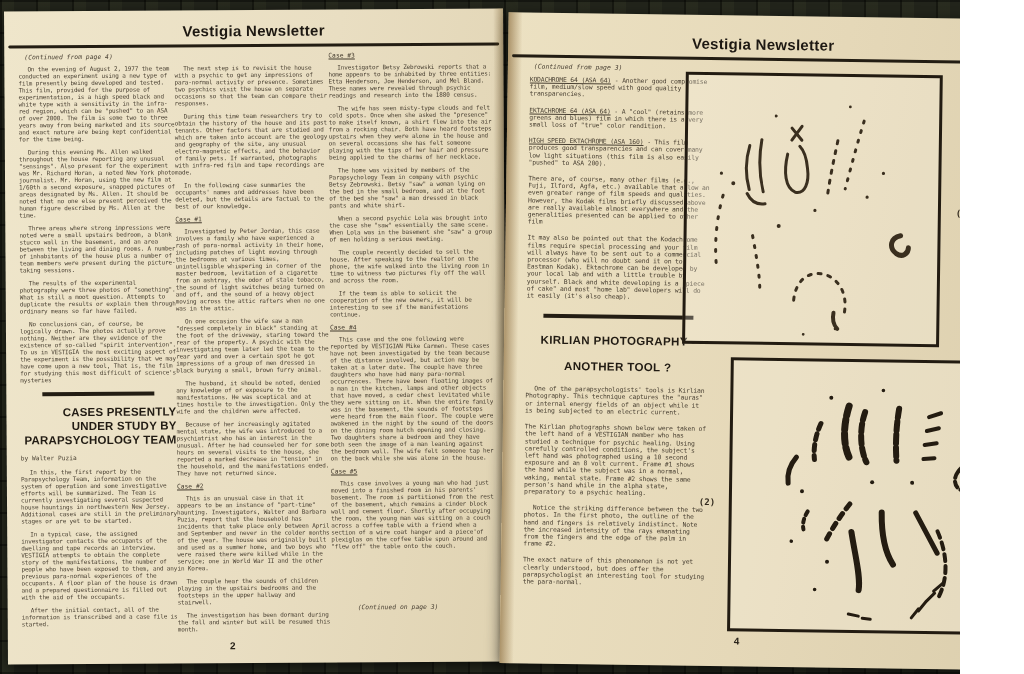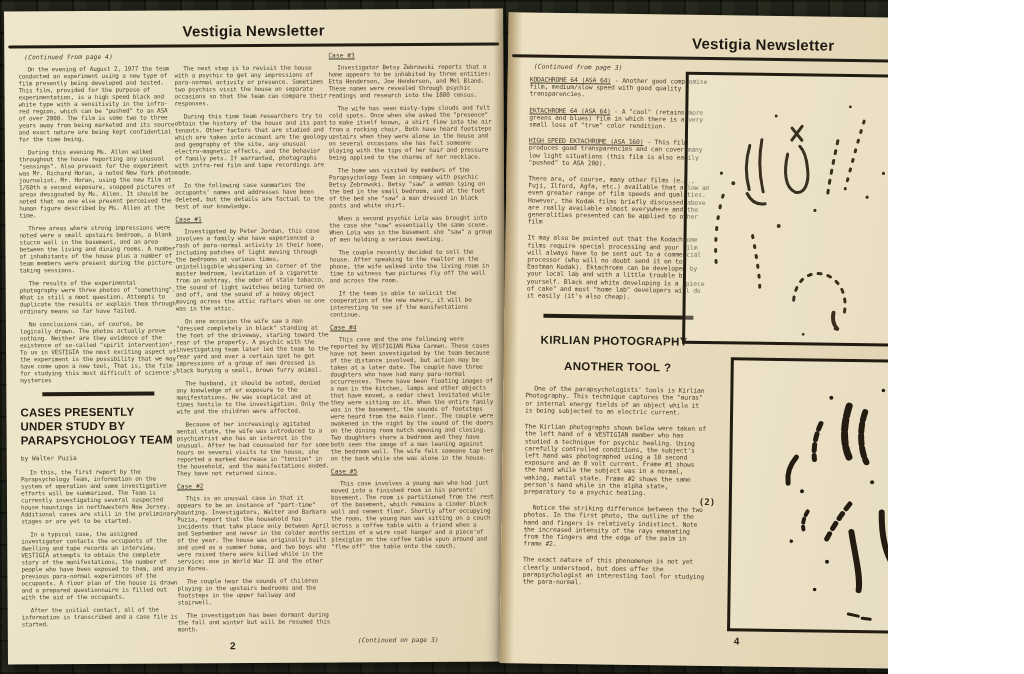"Vestigia Newsletter" .scene { width: 888px -> 960px }
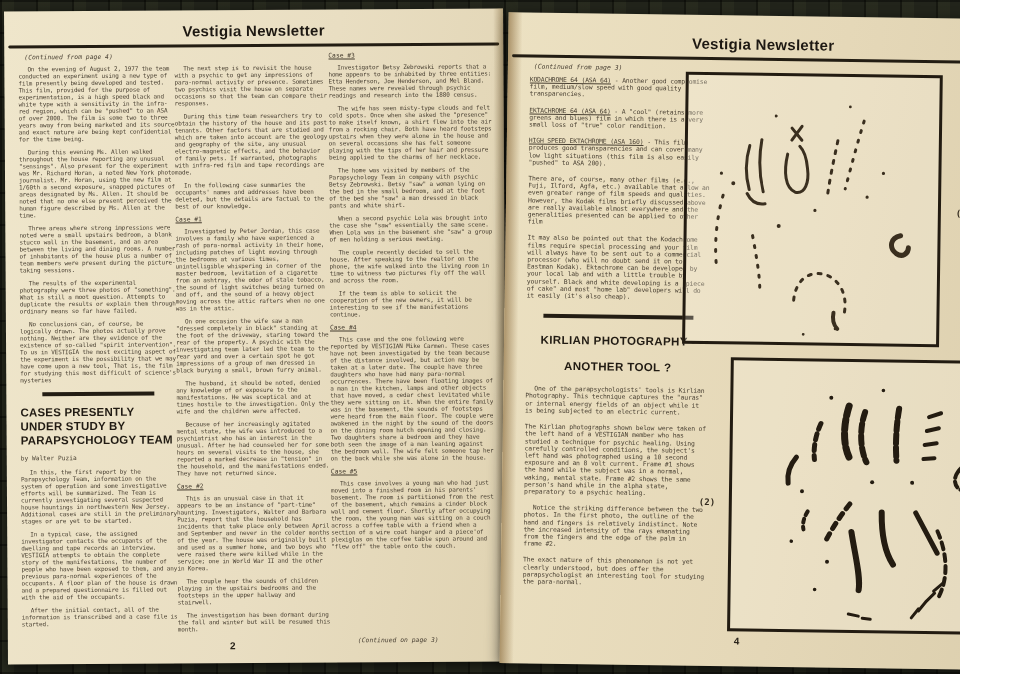"CASES PRESENTLY UNDER STUDY BY" .section-head { text-align: left -> right }
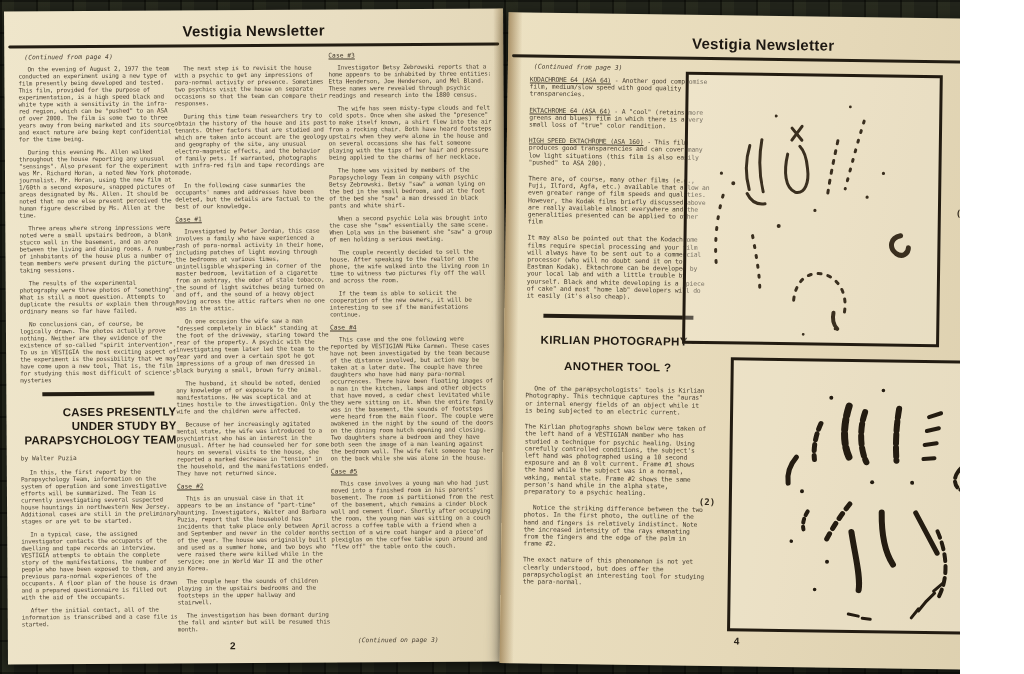"(Continued on page 3)" div.footer-note { top: 627px -> 594px }
